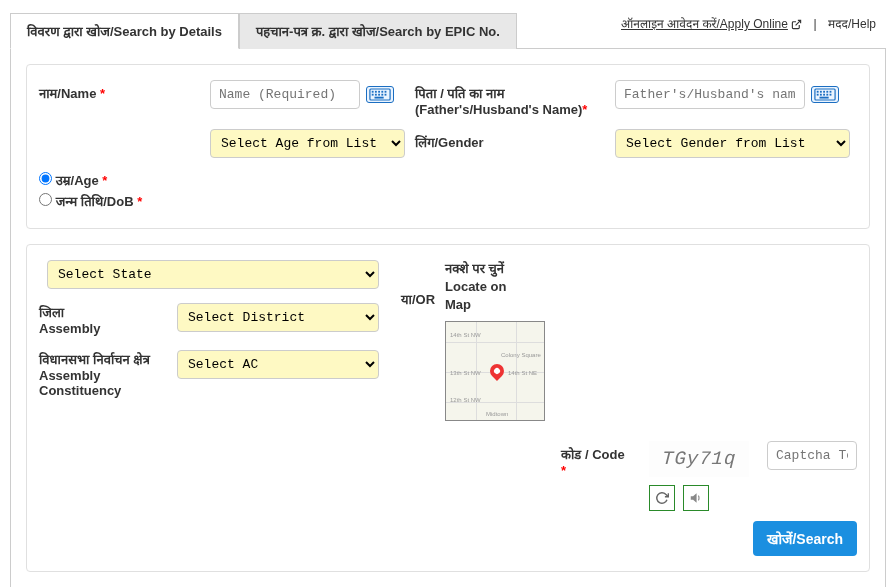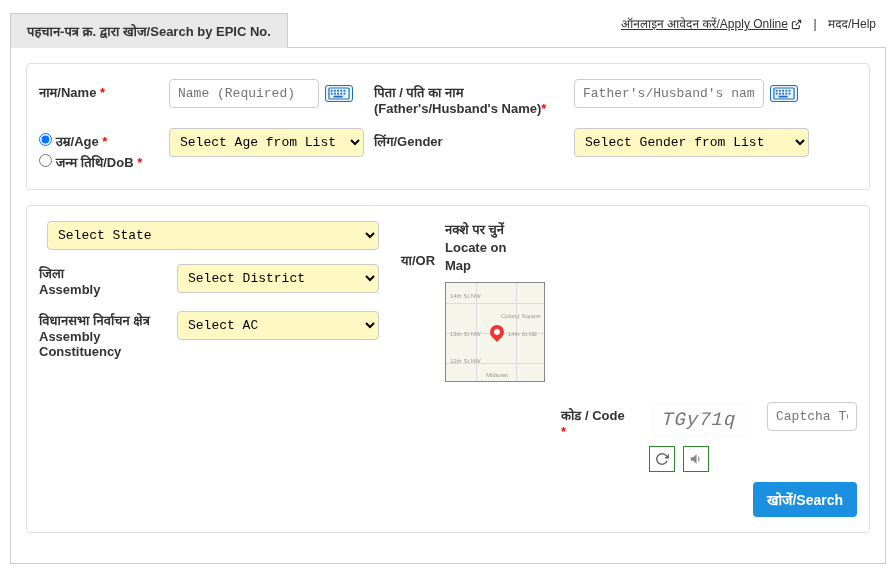"विवरण द्वारा खोज/Search by Details" div.tab { html: none -> <div>विवरण द्वारा खोज/Search by Details</div> }
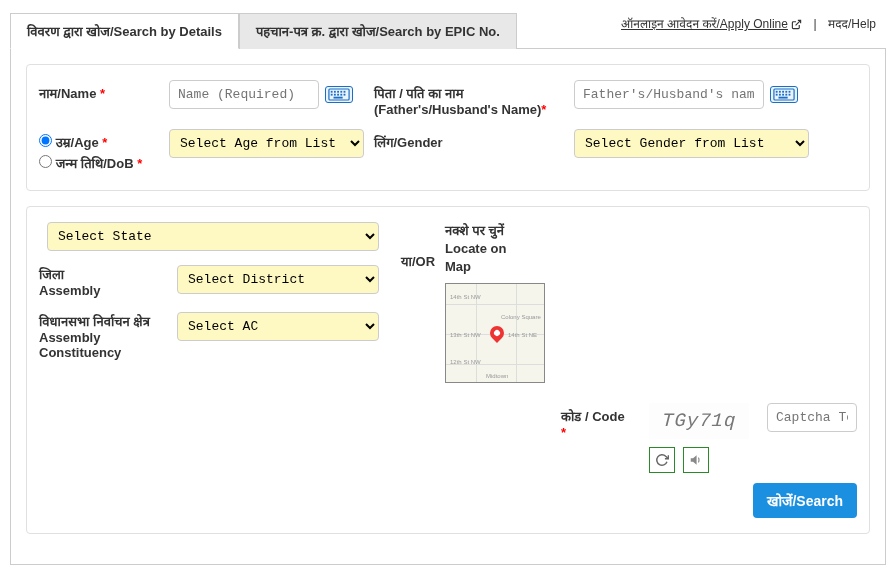"Name (Required)" .col-input { margin-left: none -> 41px }
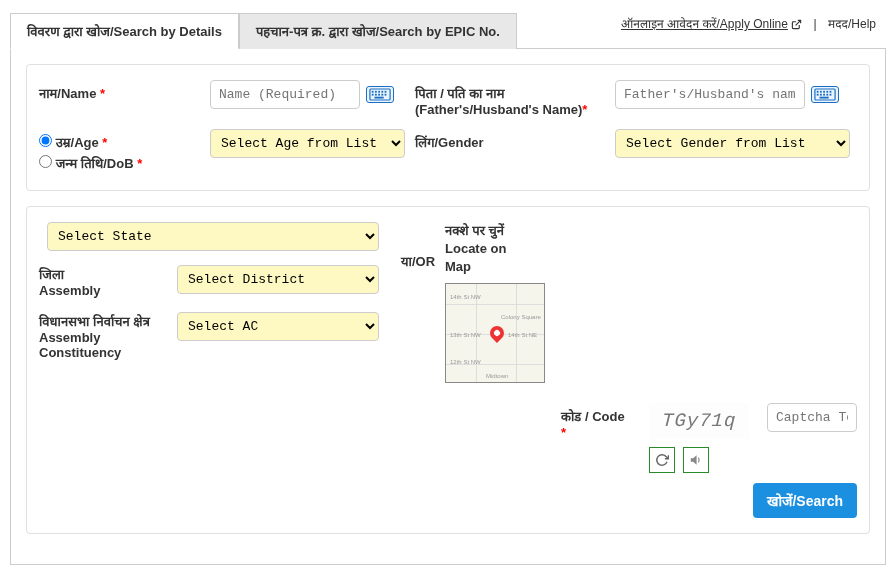"उम्र/Age *" .radio-group { margin-top: none -> 38px }
